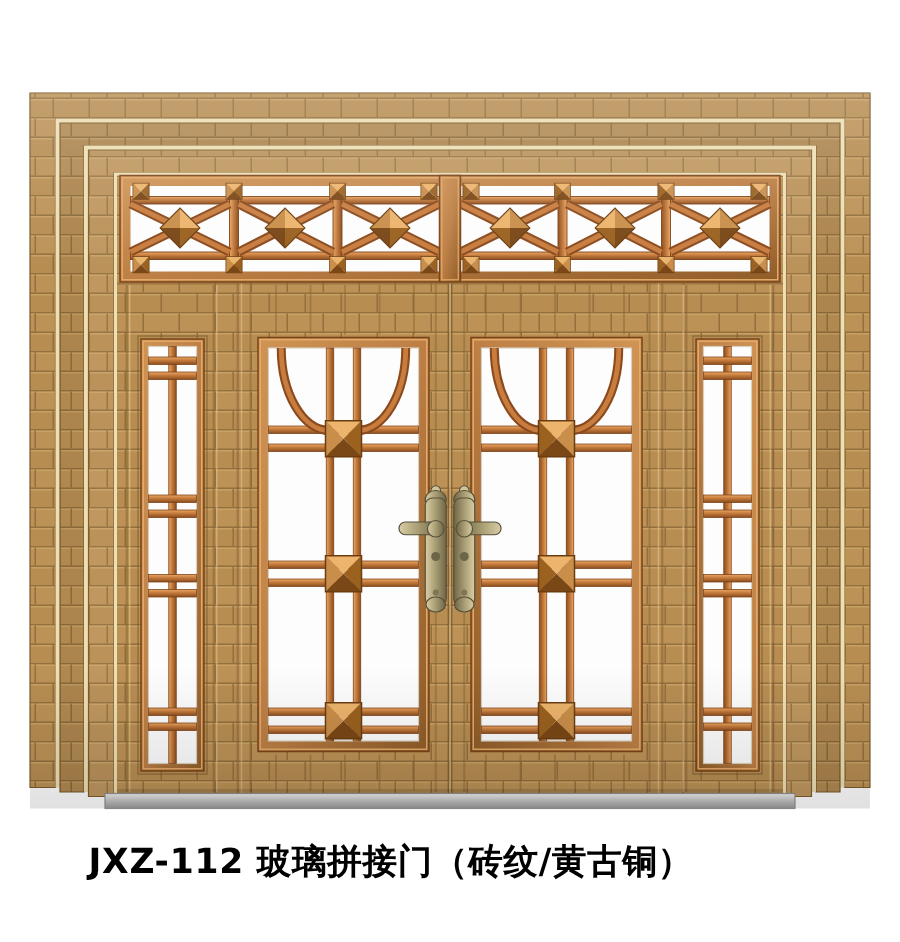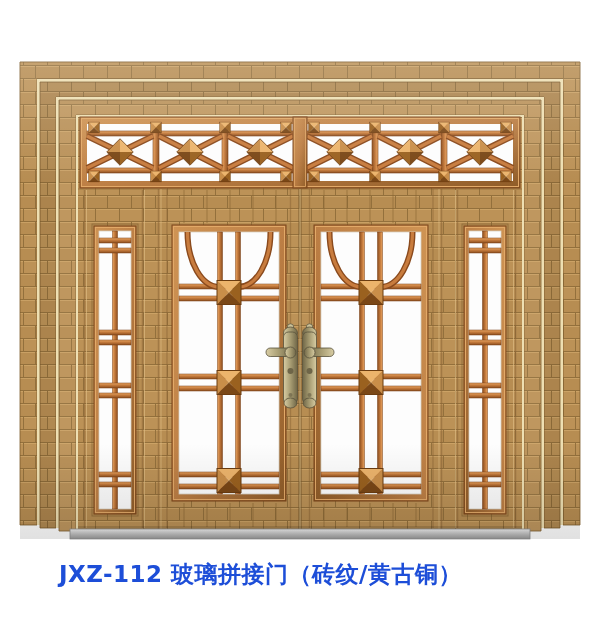"JXZ-112 玻璃拼接门（砖纹/黄古铜）" .caption { color: #1d4ed8 -> #000000 }
